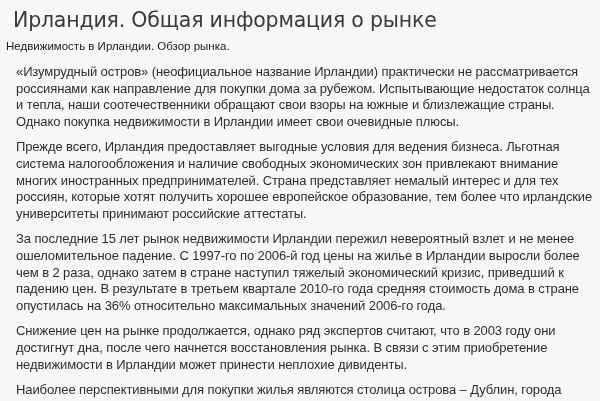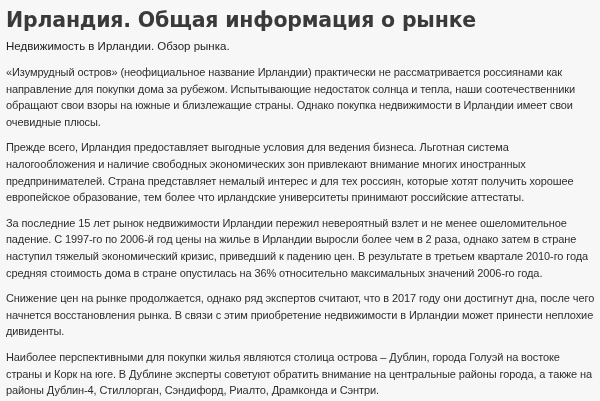"Ирландия. Общая информация о рынке" h1 { font-weight: bold -> normal; margin: 3px 0 6px 0 -> 3px 0 6px 7px }
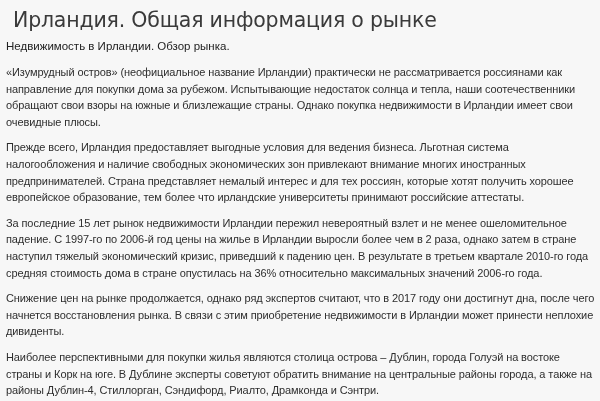"«Изумрудный остров» (неофициальное" p { font-size: 11px -> 13px; margin: 0 0 9px 0 -> 0 0 9px 10px }
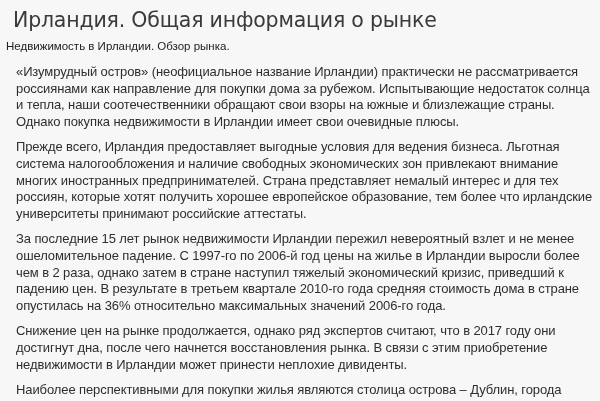"Снижение цен на рынке продолжается," p { text: 2017 -> 2003 }
